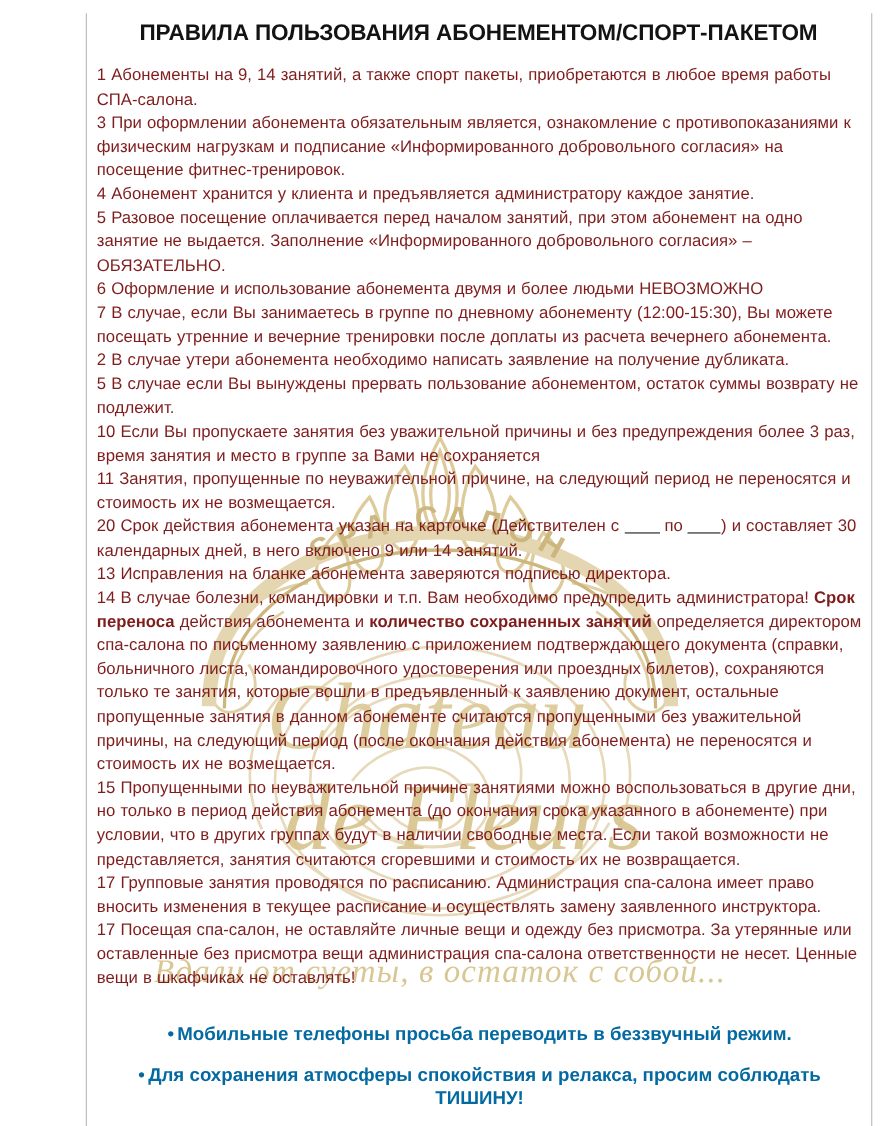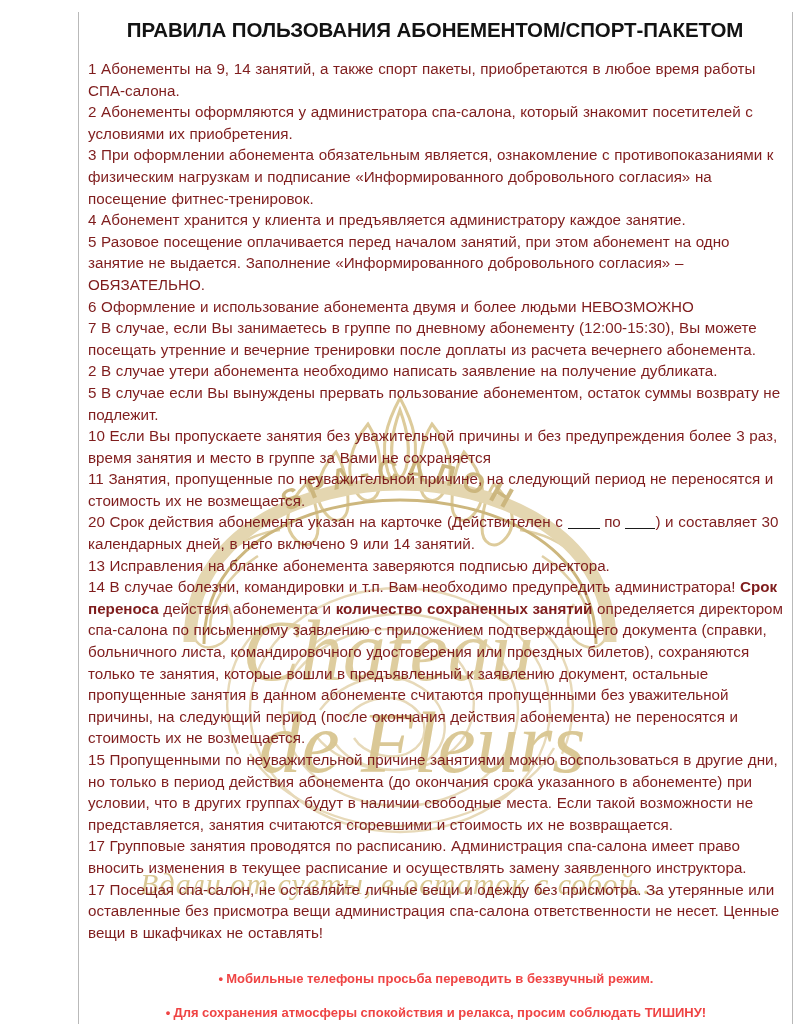"2 Абонементы оформляются у" p.rule { html: <p>2 Абонементы оформляются у администратора спа-салона, который знакомит посетителей с условиями их приобретения.</p> -> none }
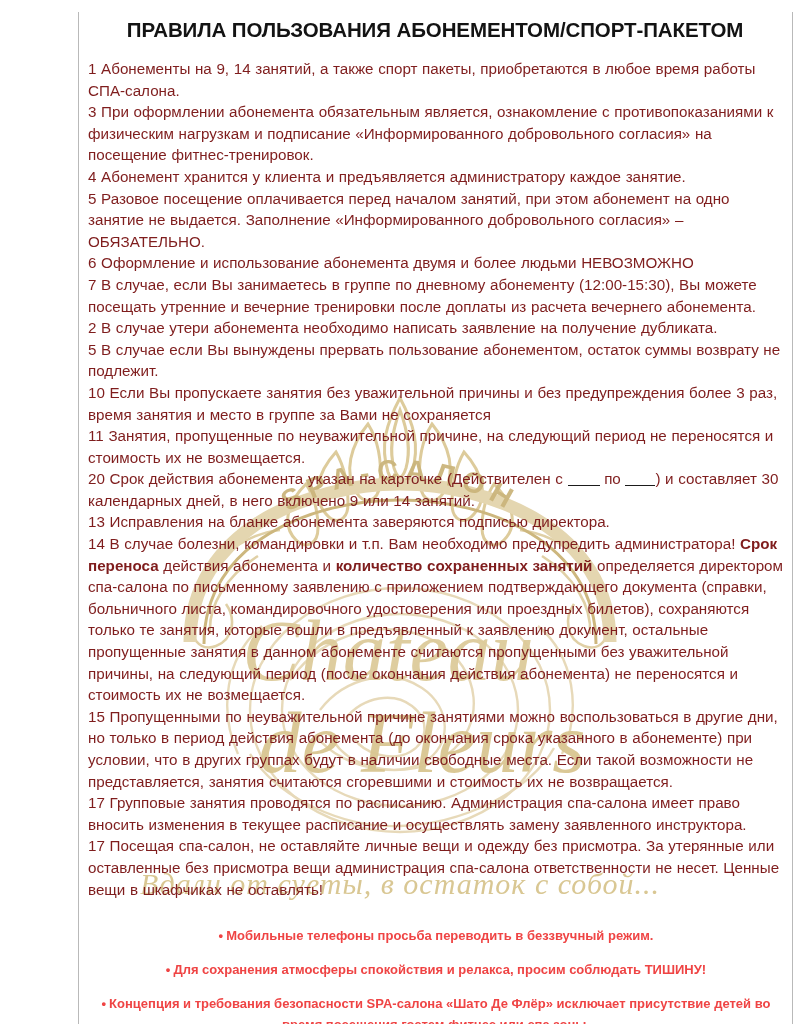"• Мобильные телефоны просьба переводить" .notice { color: #ef4444 -> #0369a1; font-size: 13px -> 17px }
